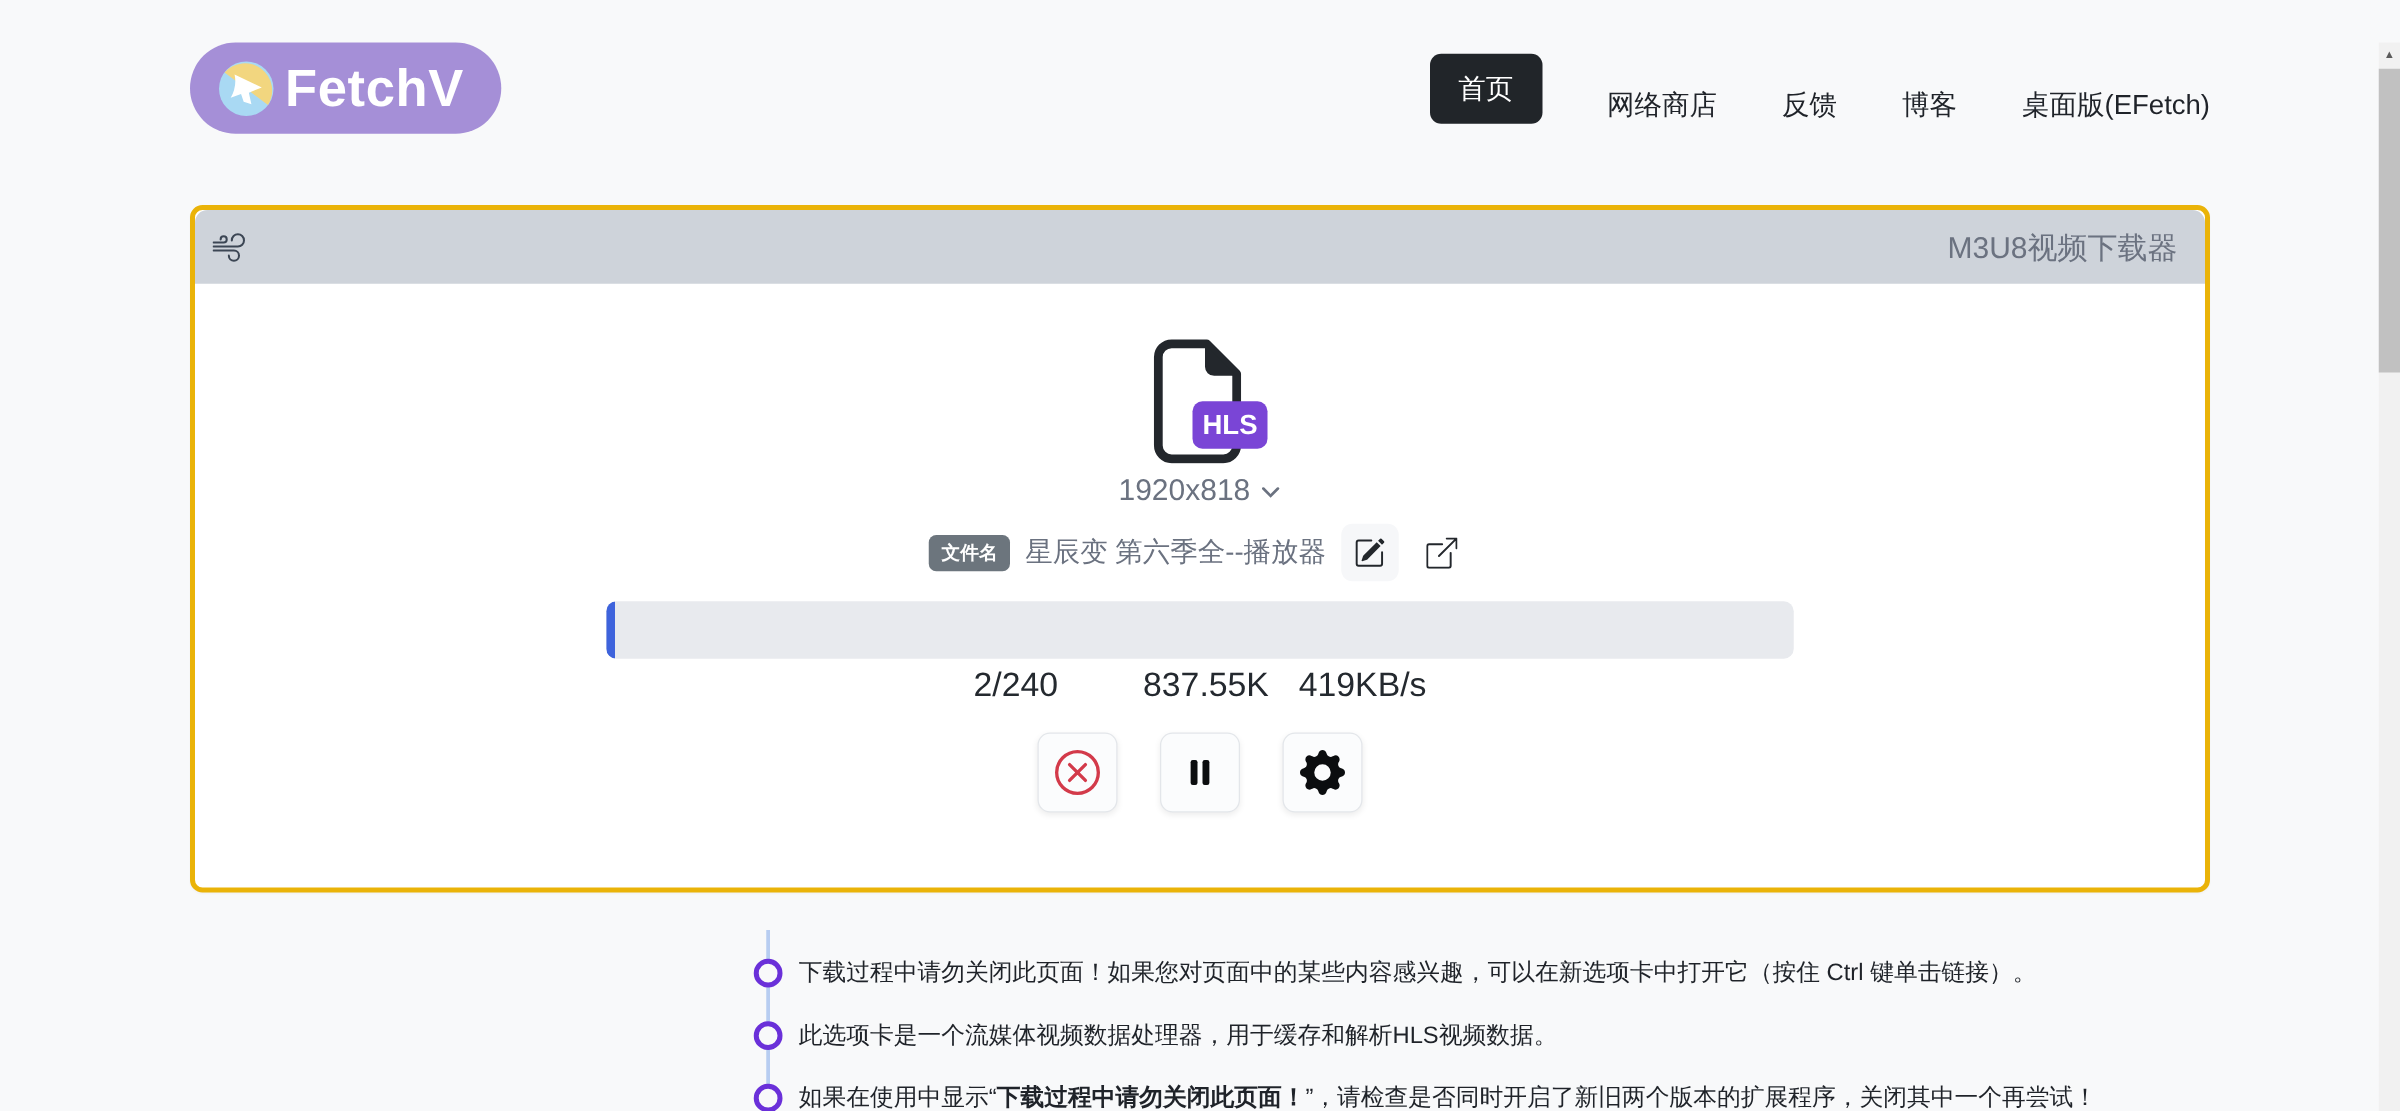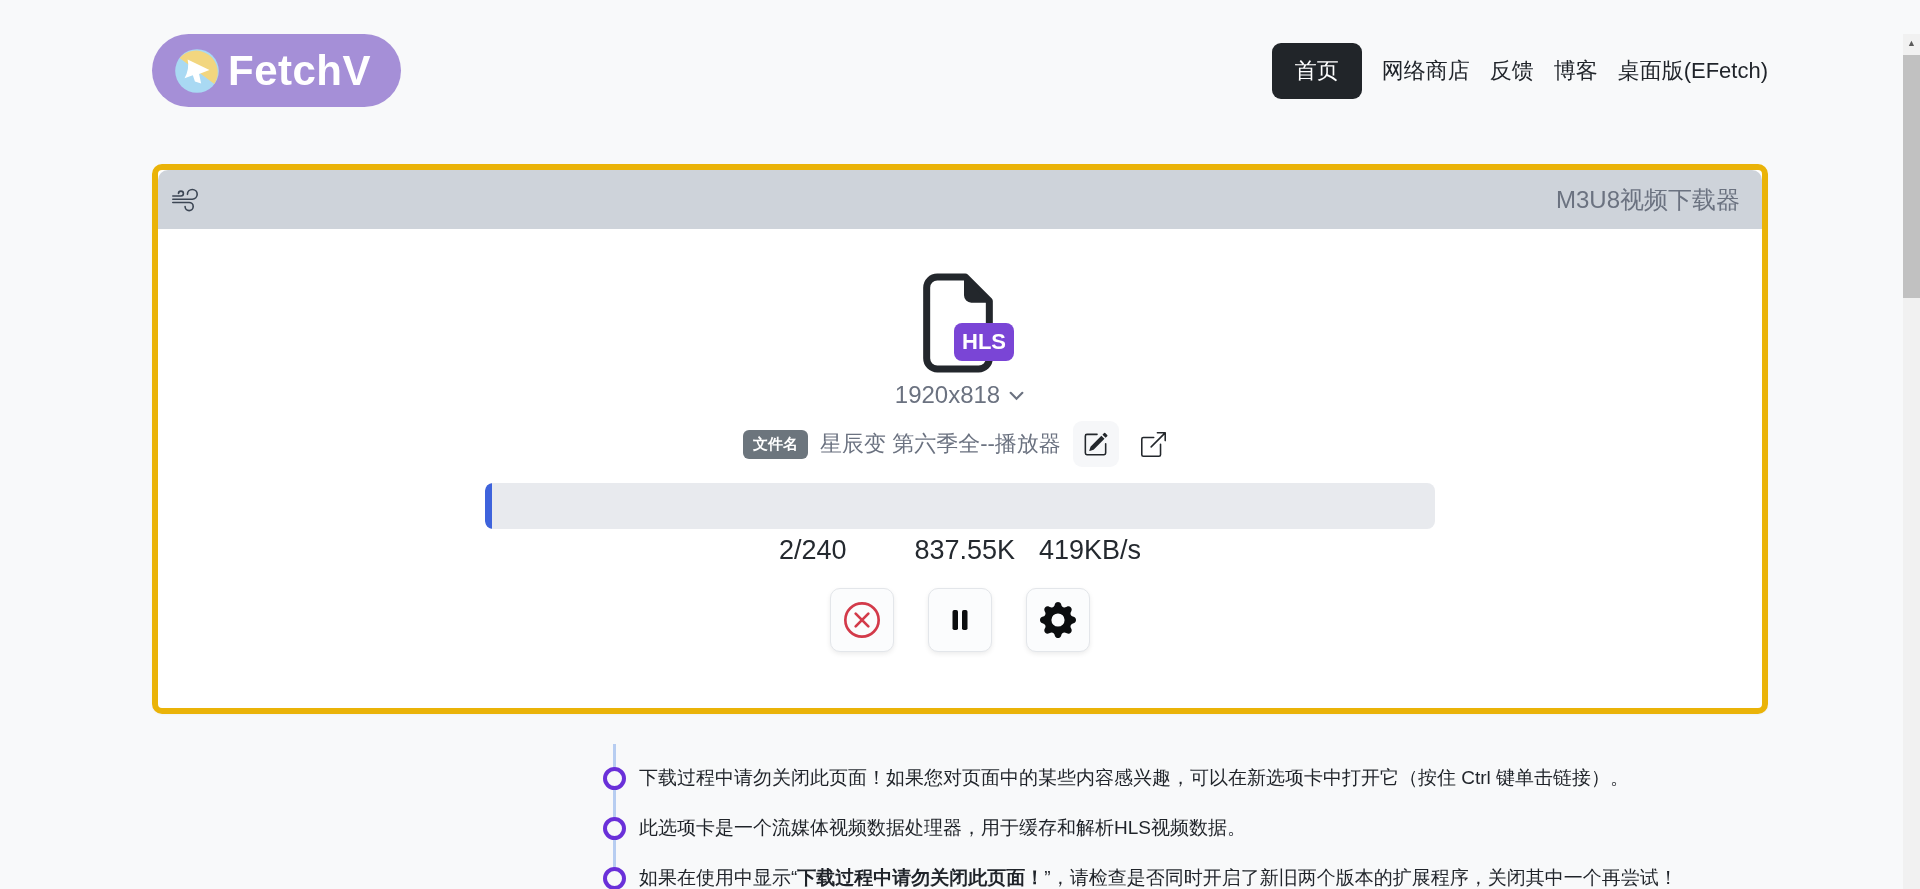"首页" .nav { align-items: center -> flex-end; gap: 20px -> 52px }
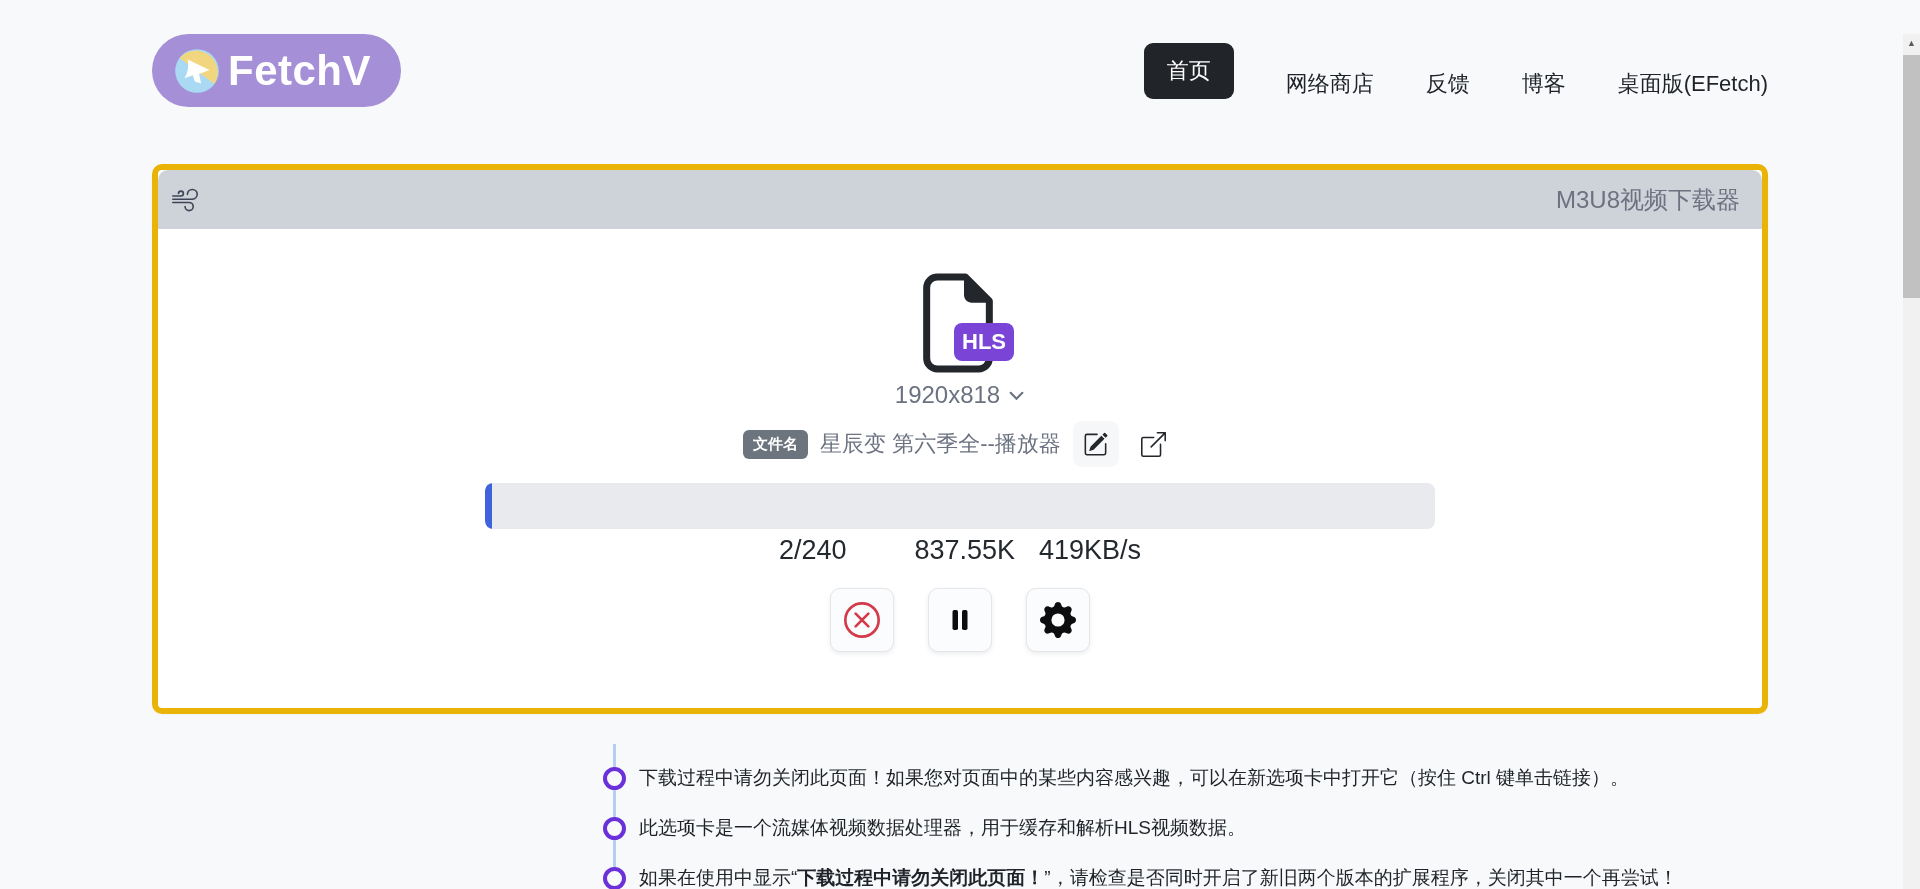"M3U8视频下载器" .card { border: 6px solid #eab308 -> 4px solid #eab308 }
